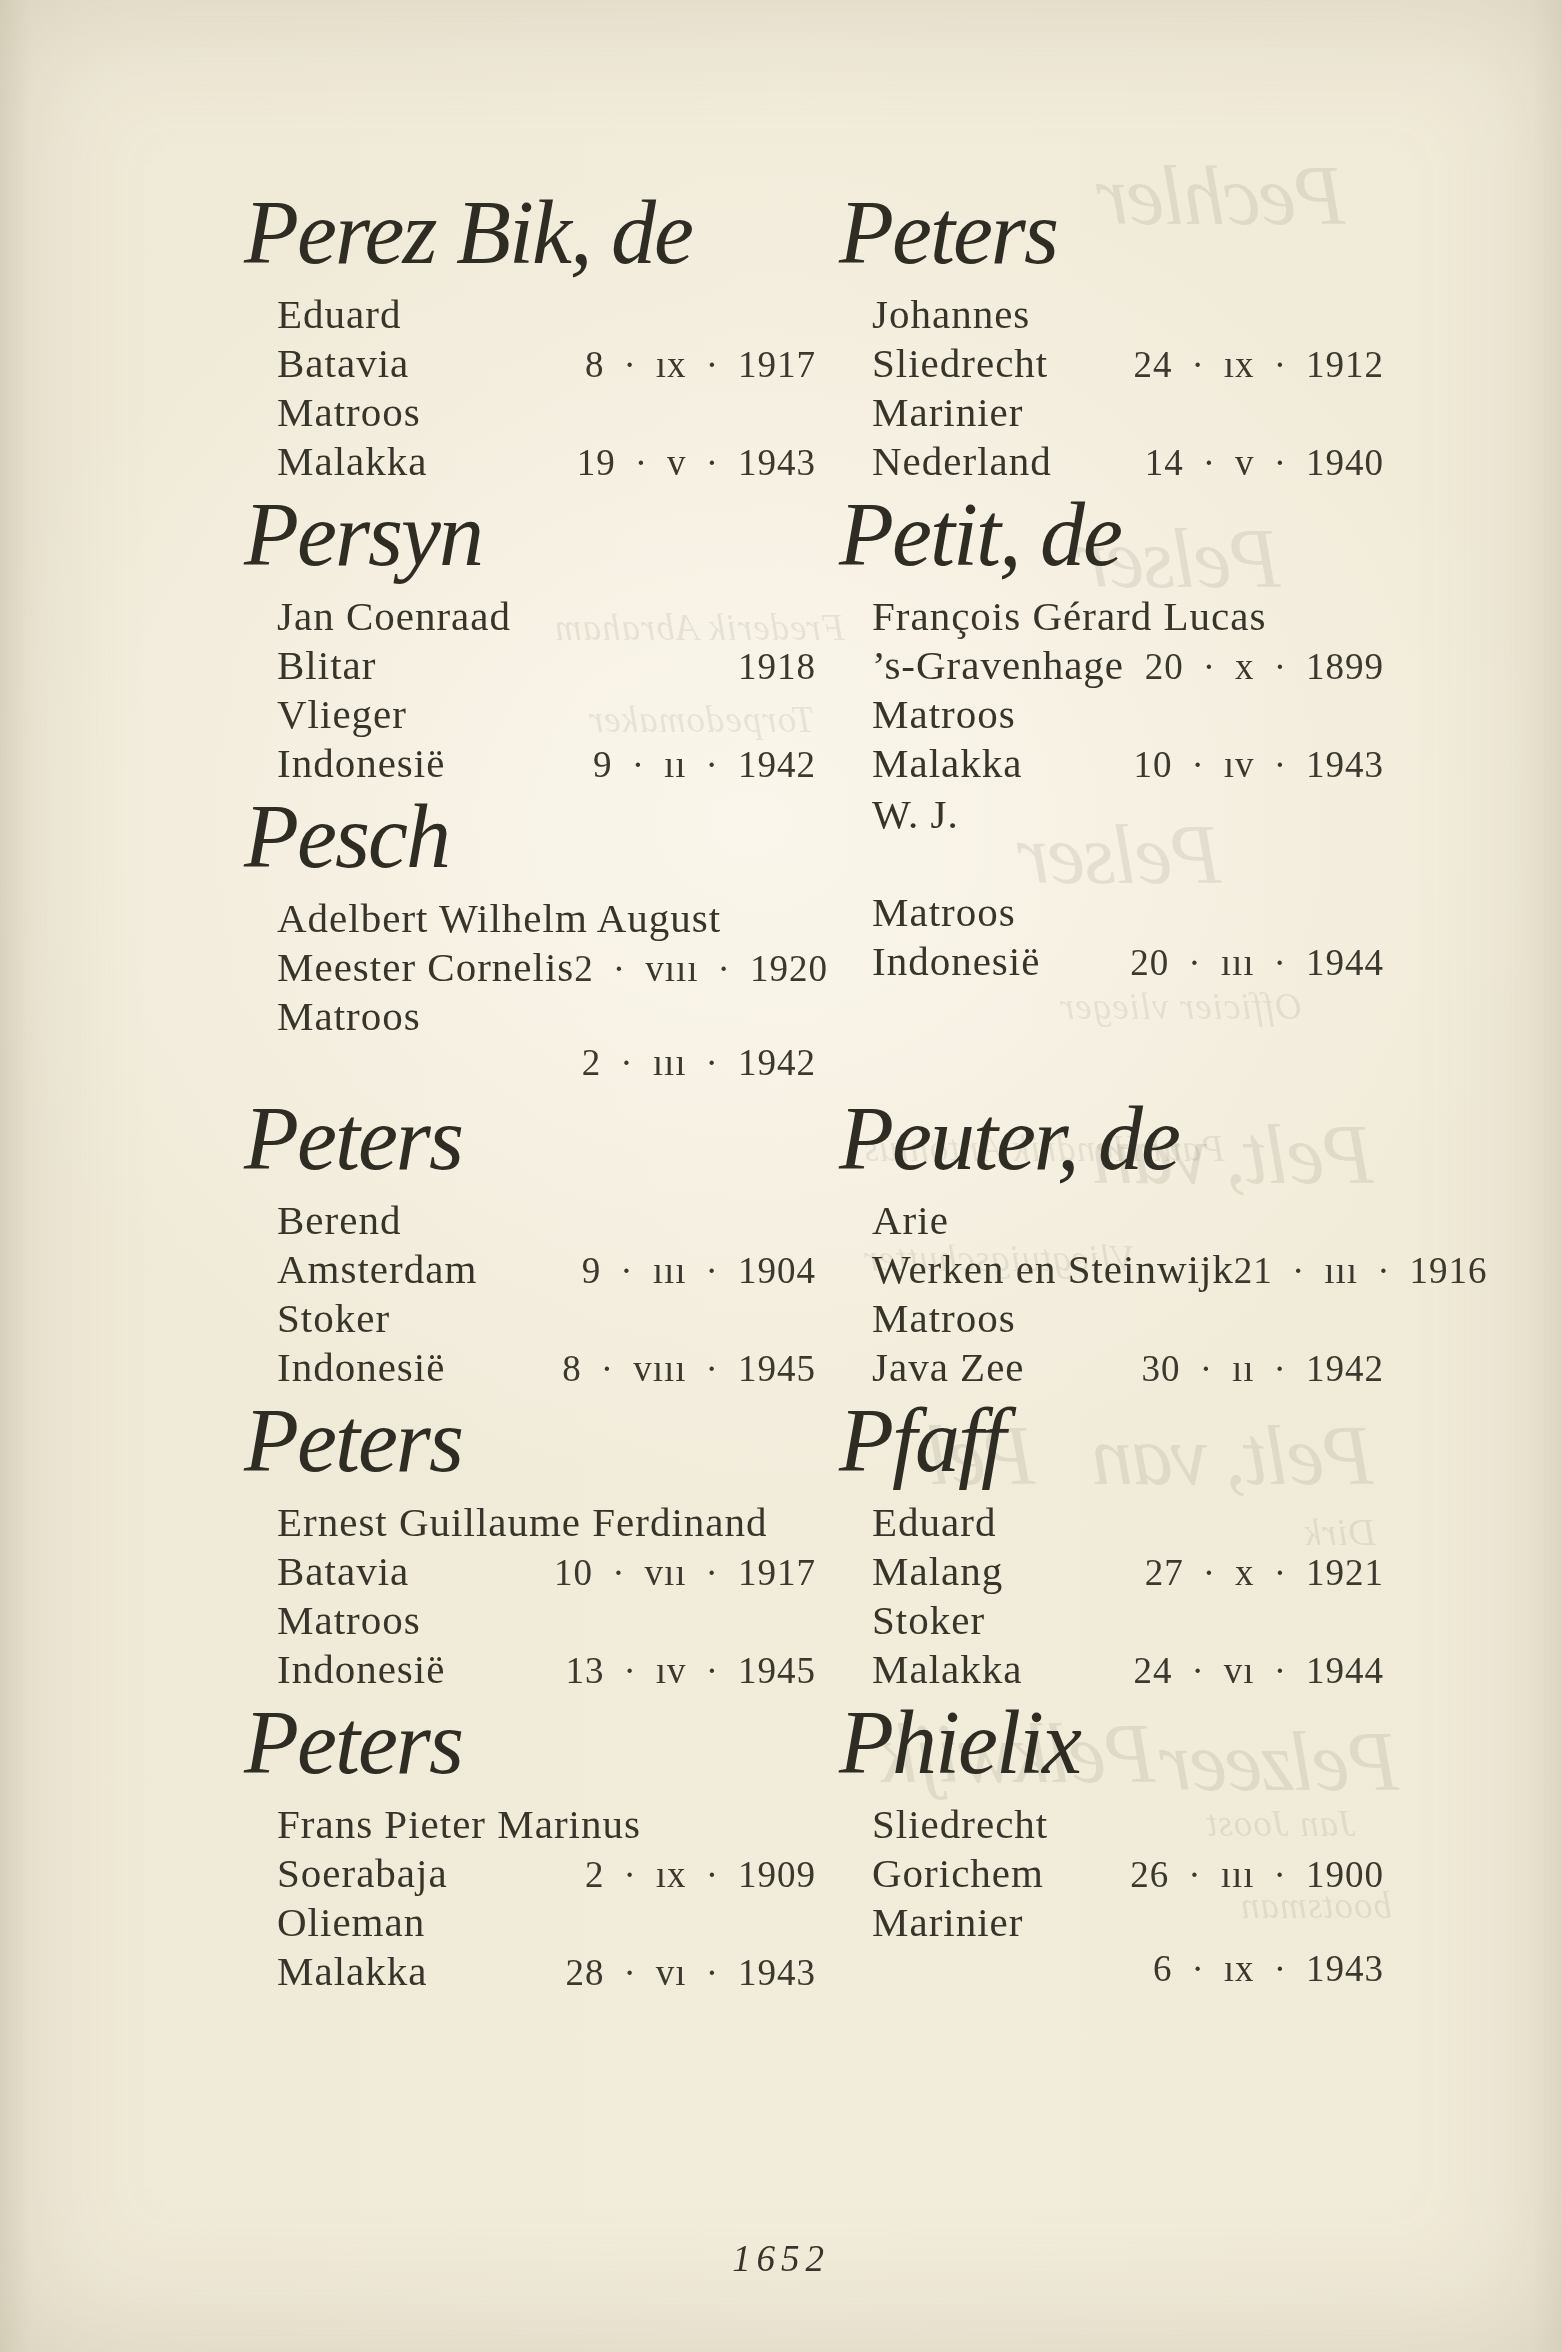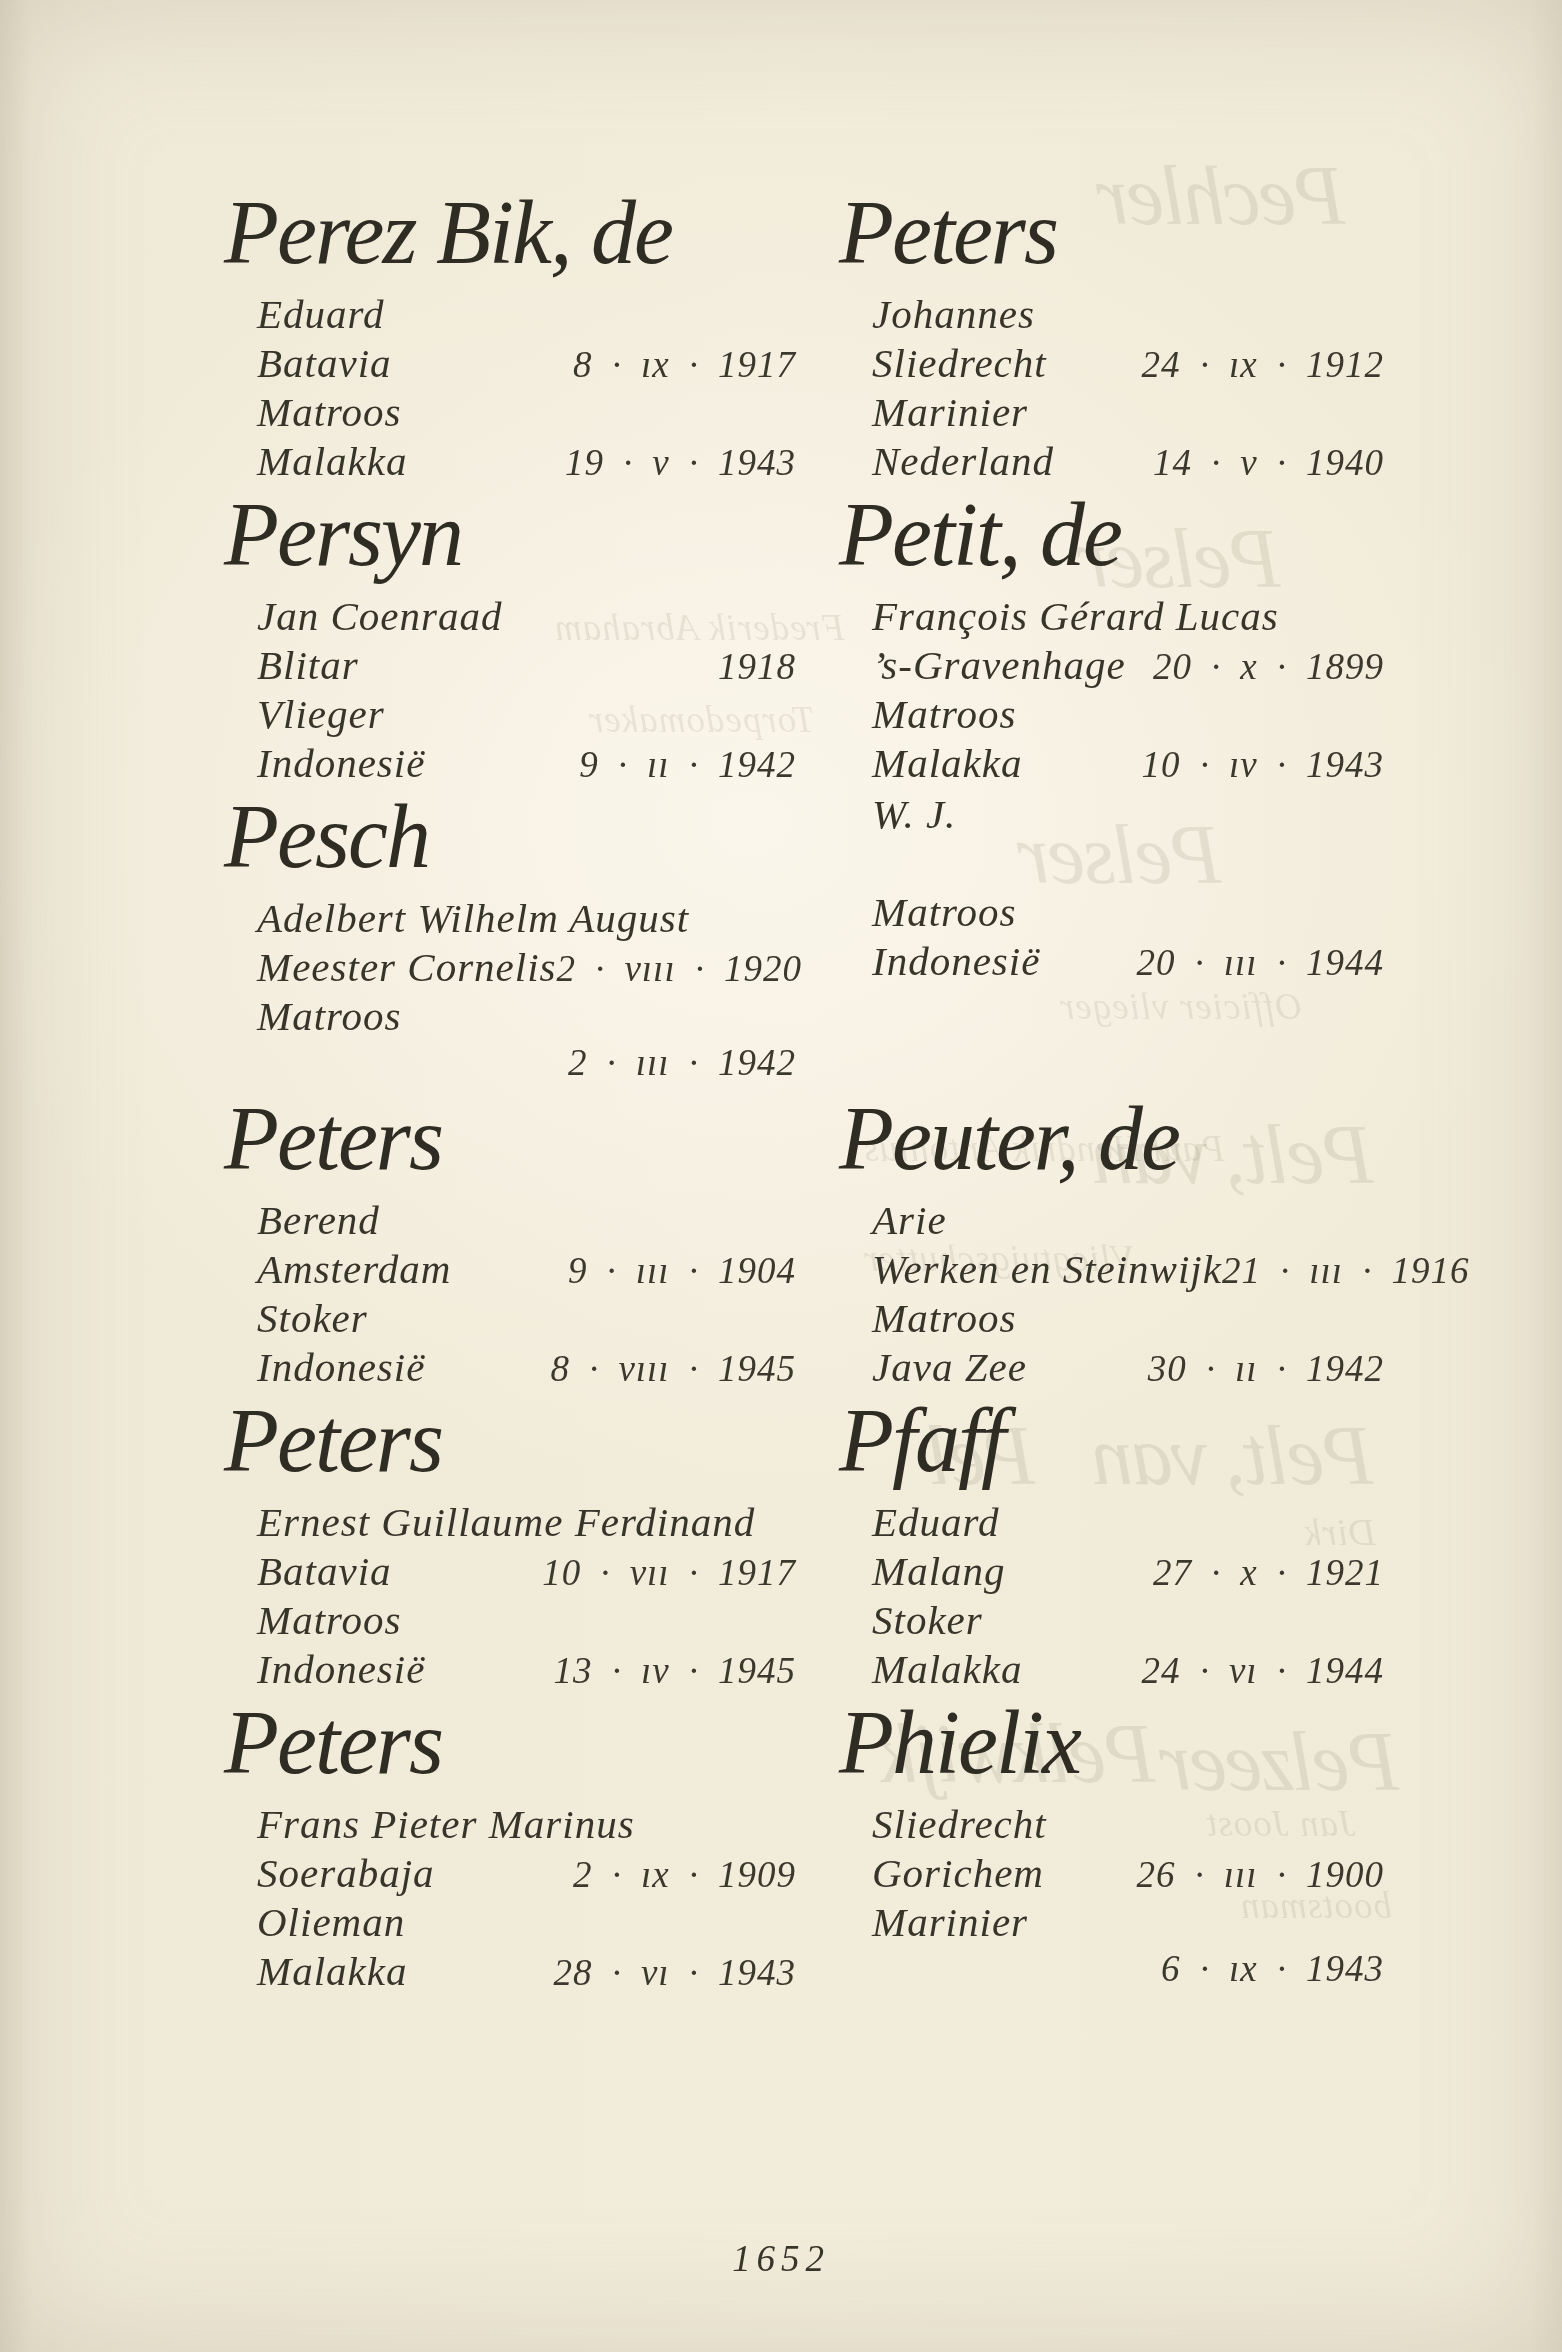"Perez Bik, de" .col-left { left: 224px -> 244px }
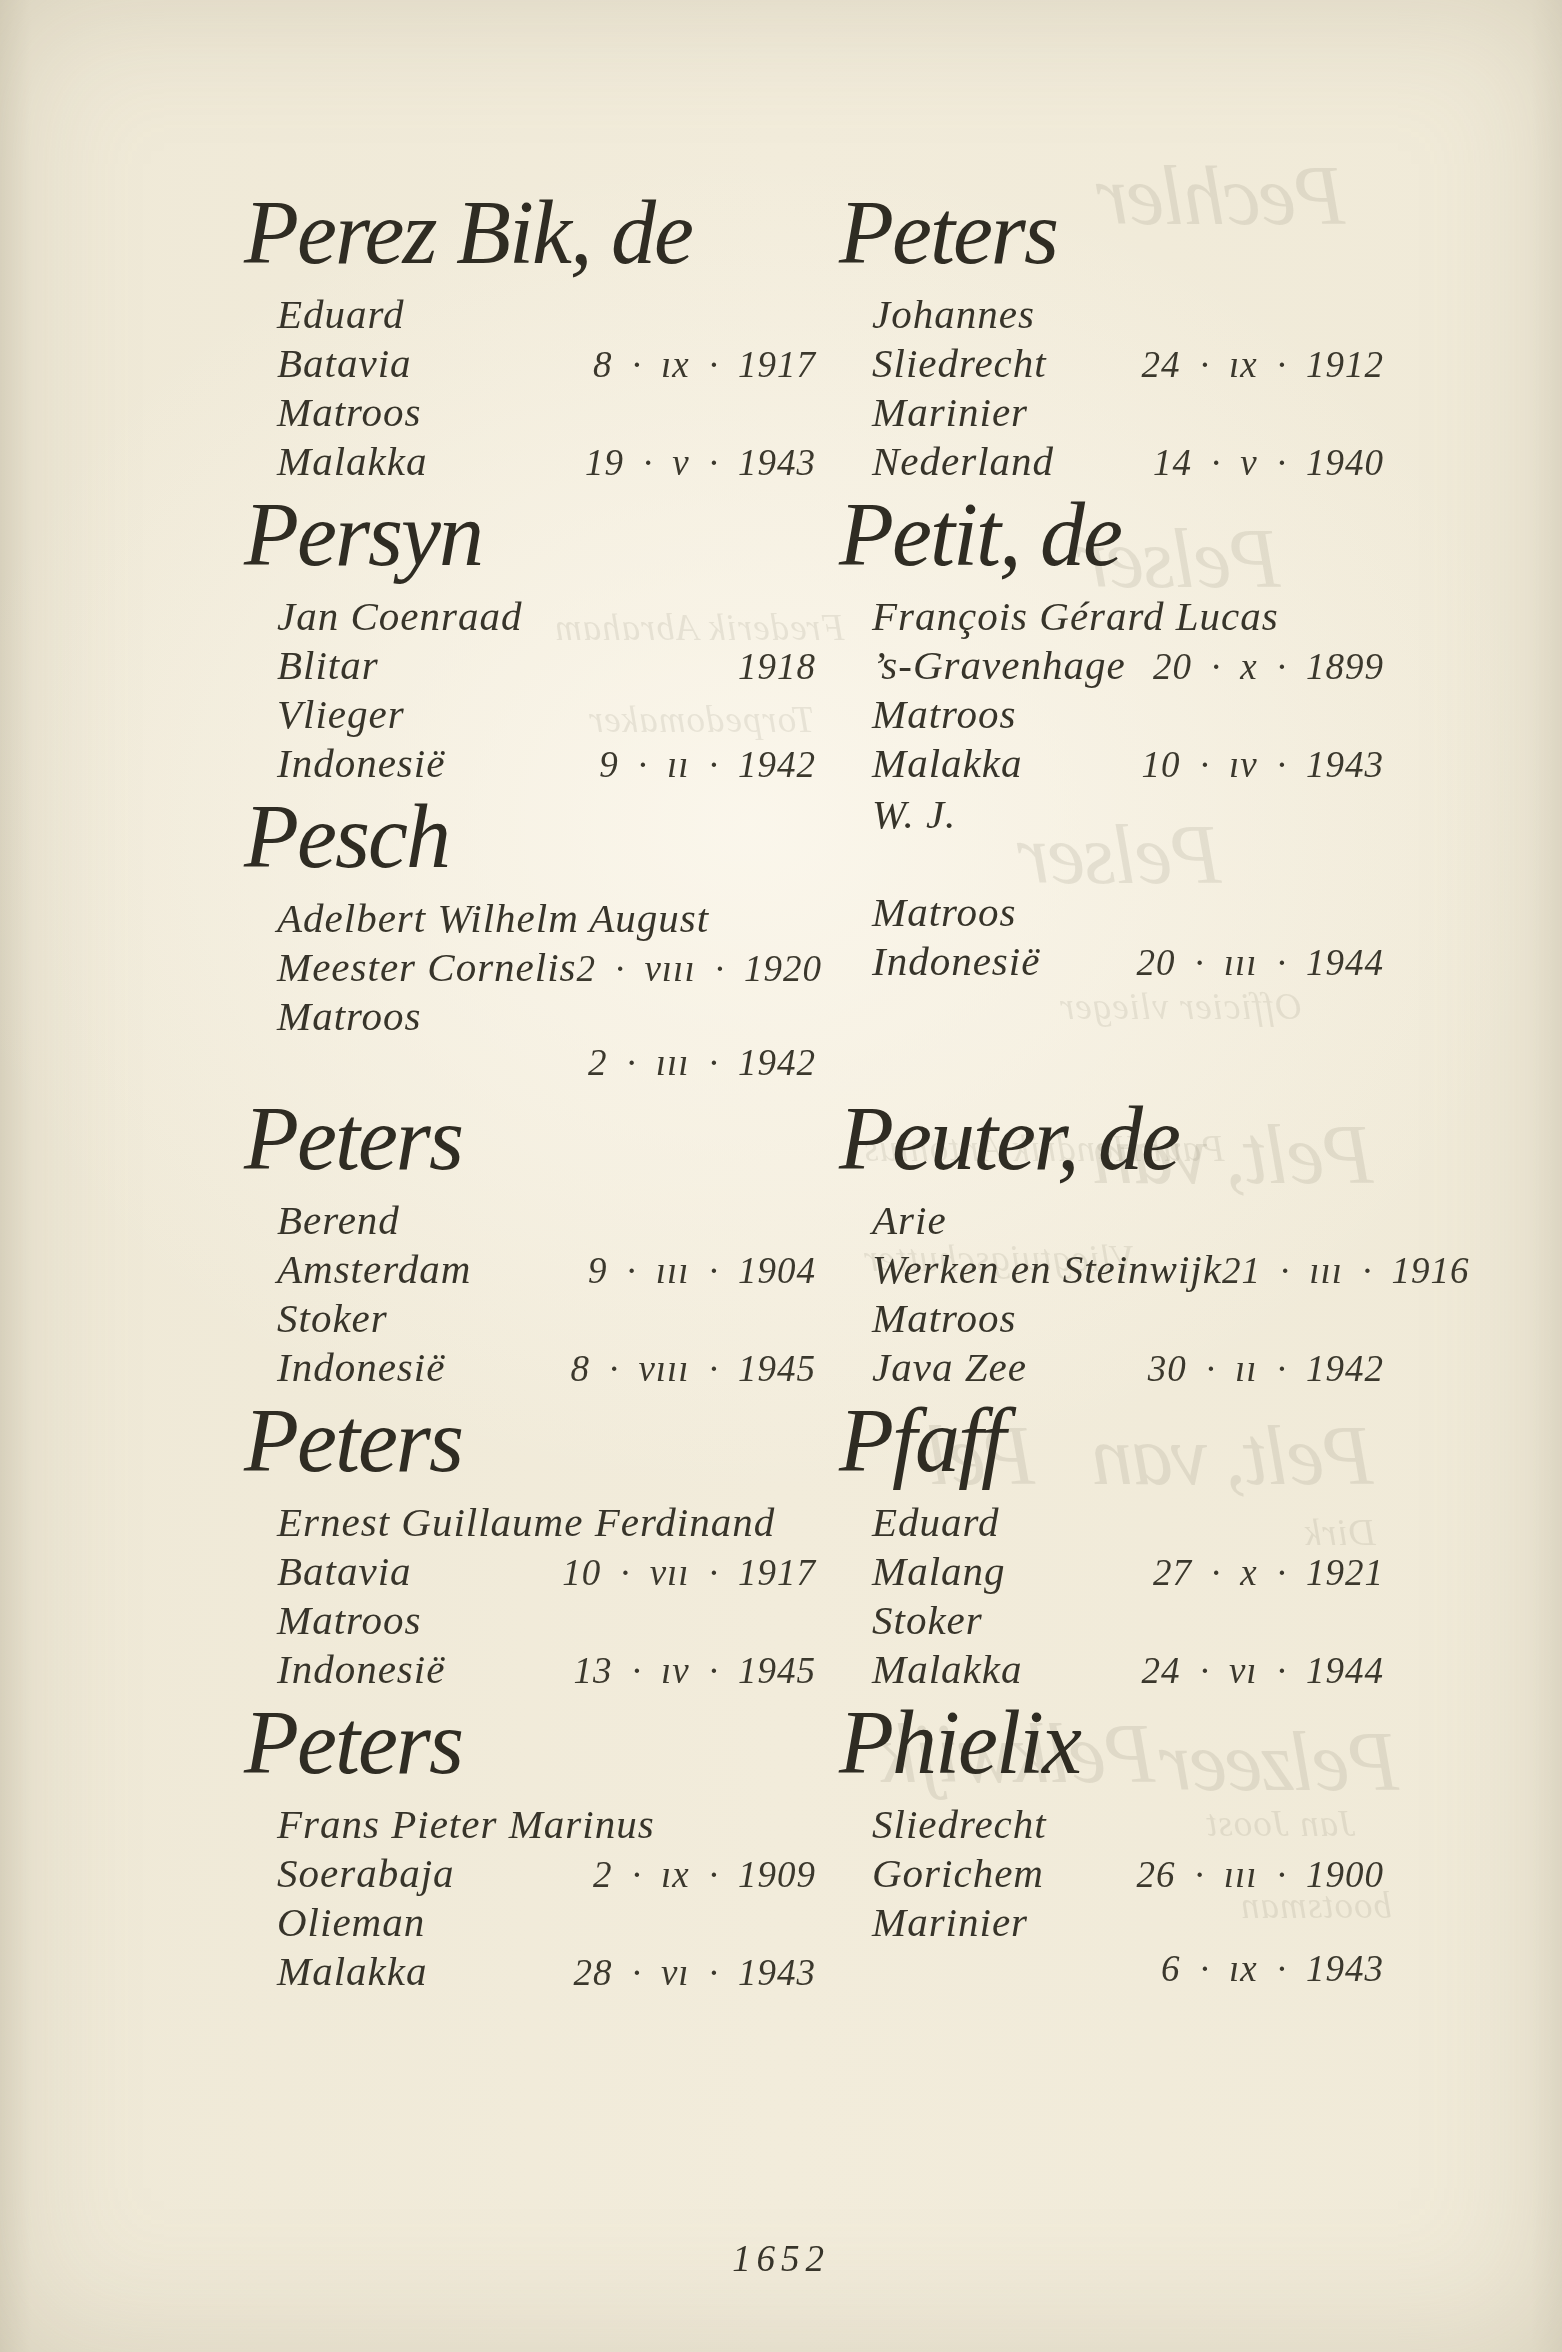"Eduard" .ln { font-style: italic -> none }
